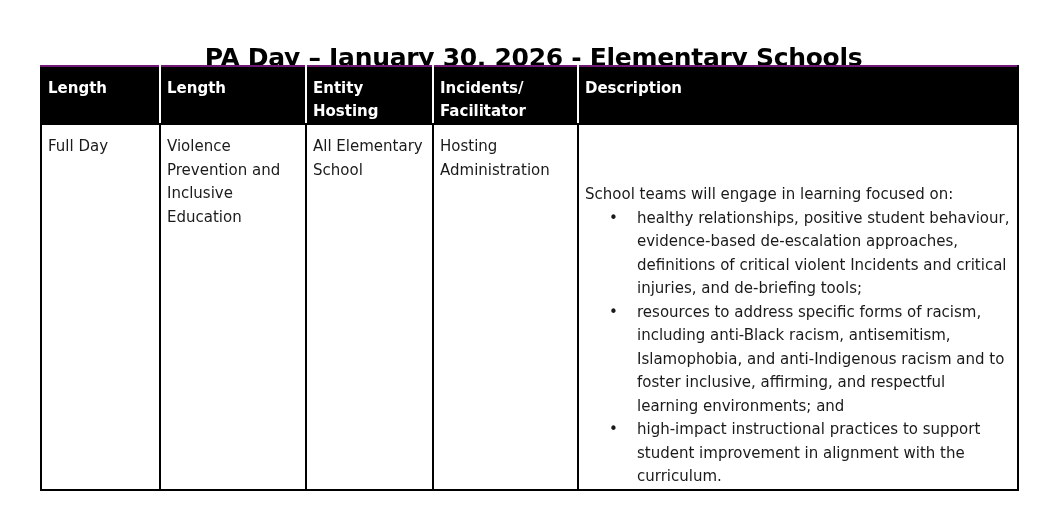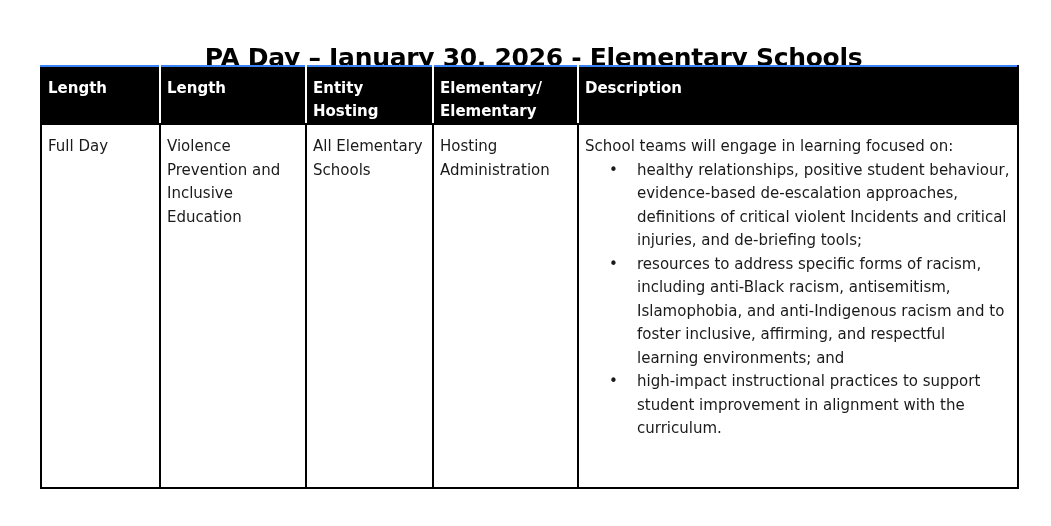"Length" table.schedule thead th { border-top: 2px solid #3b82f6 -> 2px solid #701a75 }
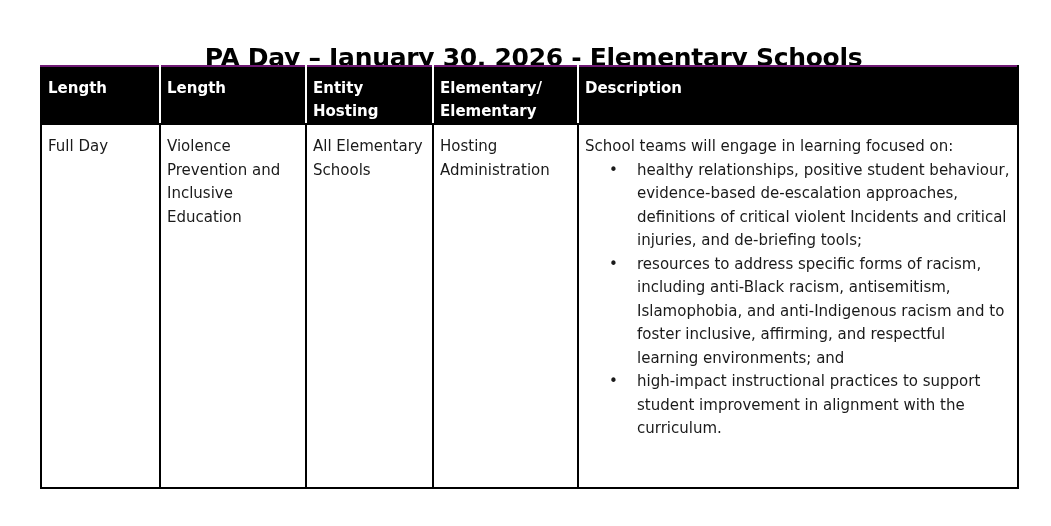"Elementary/" span { text: Elementary/ -> Incidents/ }
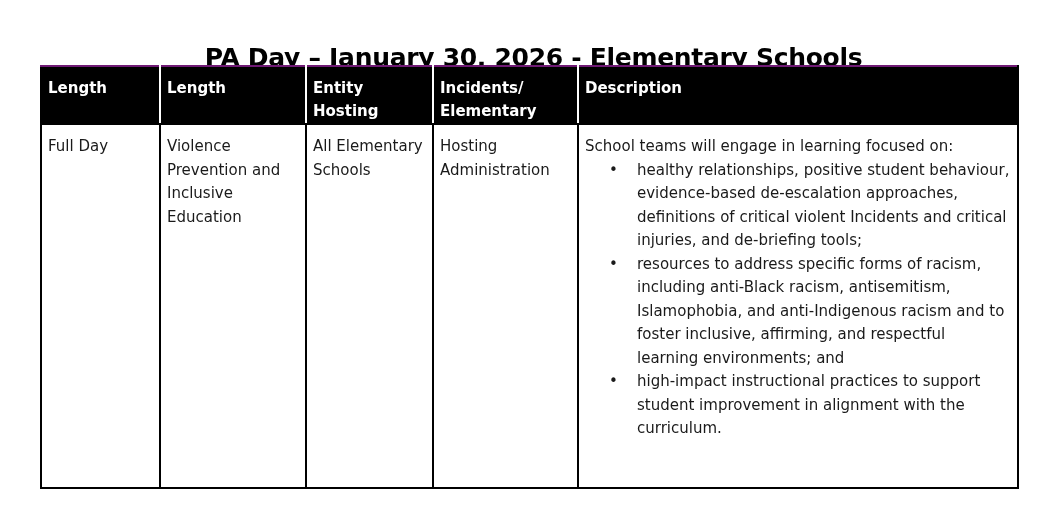"Elementary" span { text: Elementary -> Facilitator }
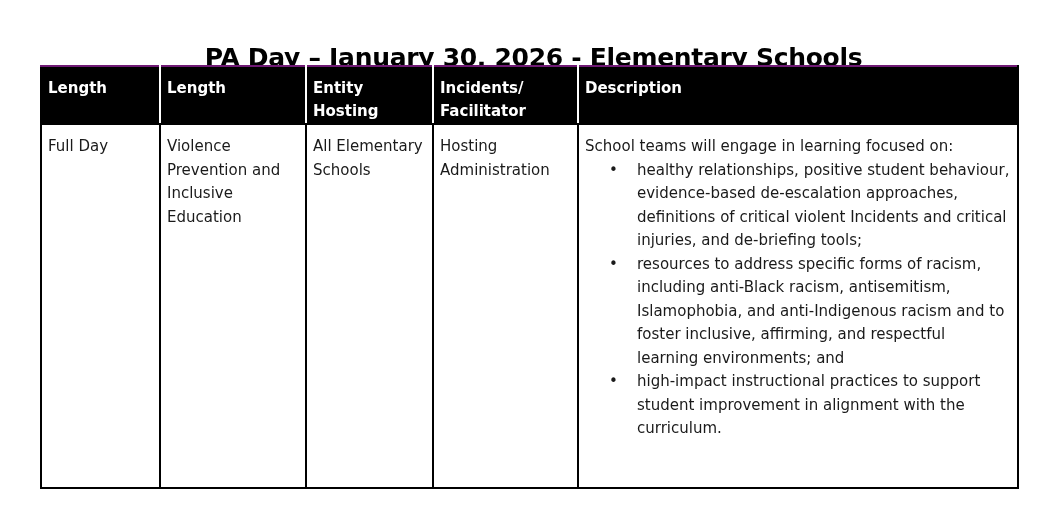"All Elementary Schools" td.grey { text: Schools -> School }
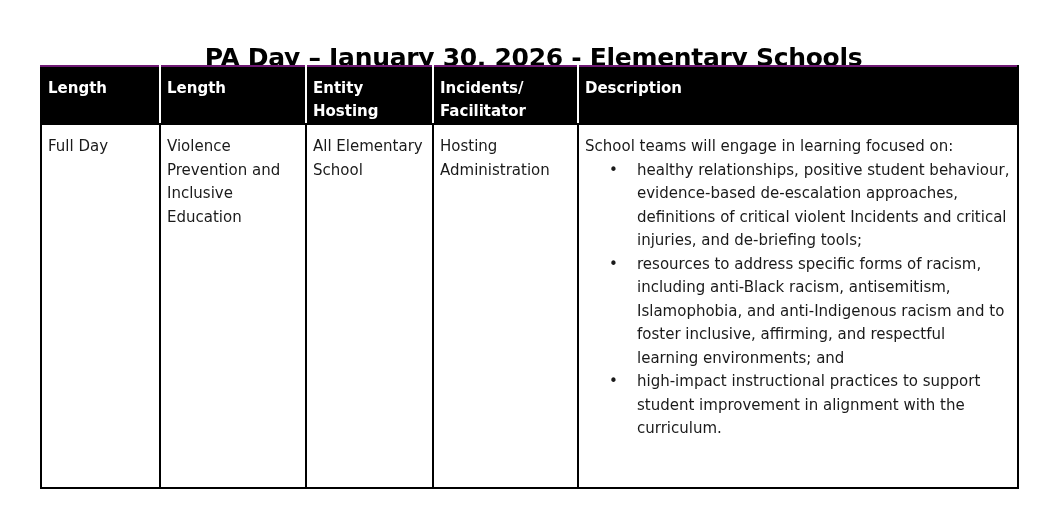"School teams will engage in" .desc-intro { margin-top: none -> 48px }
